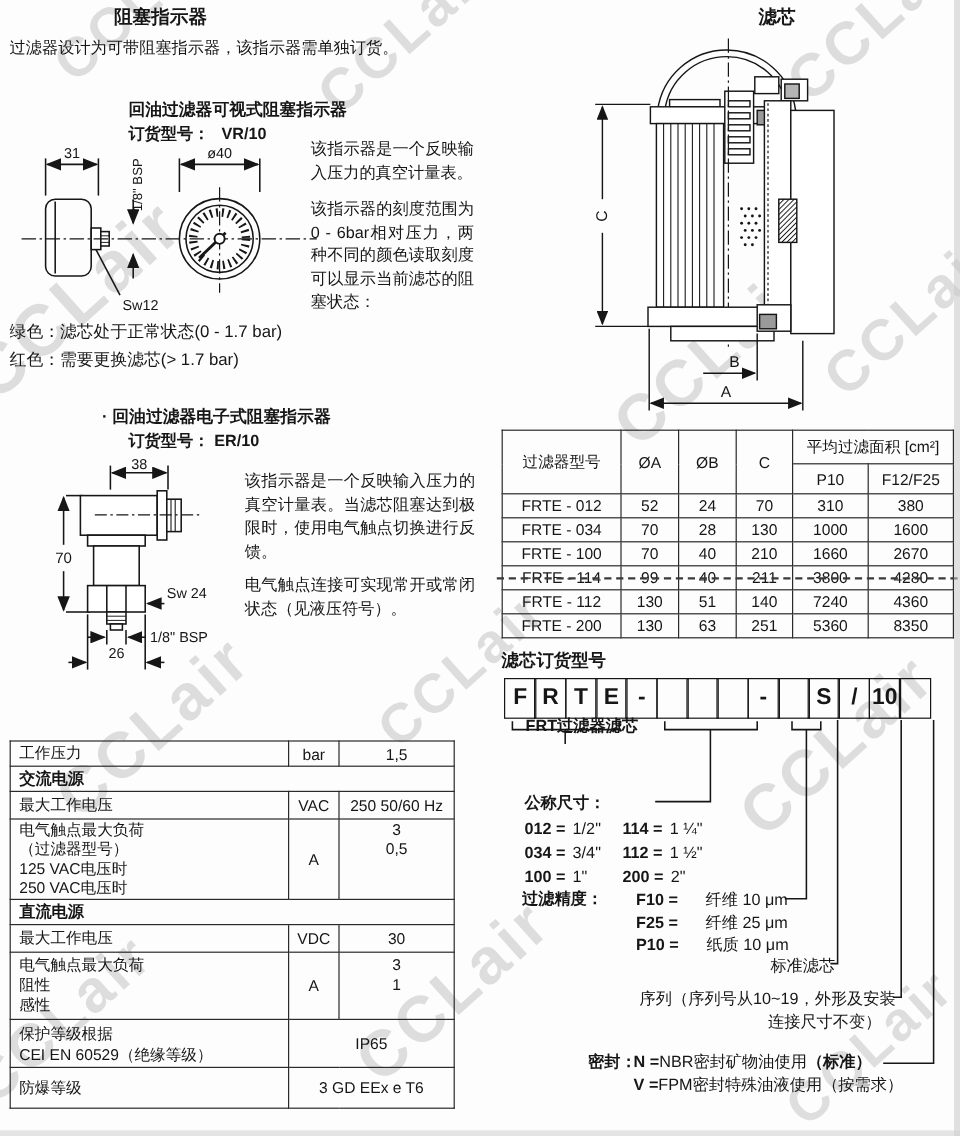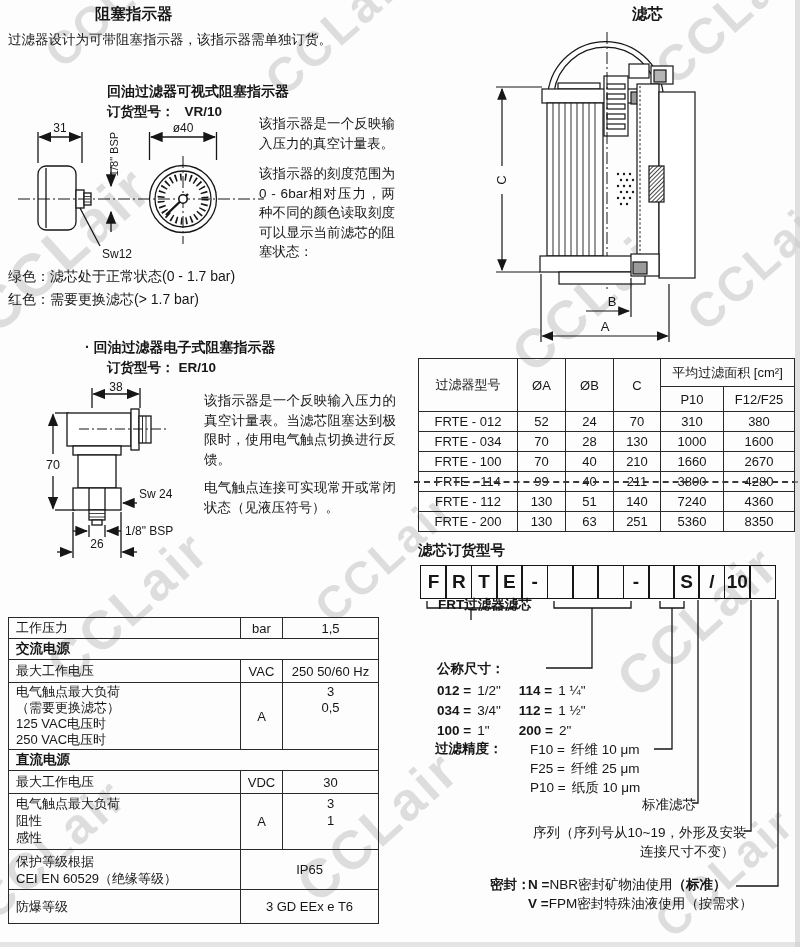"（需要更换滤芯）" div.ln { text: 需要更换滤芯 -> 过滤器型号 }
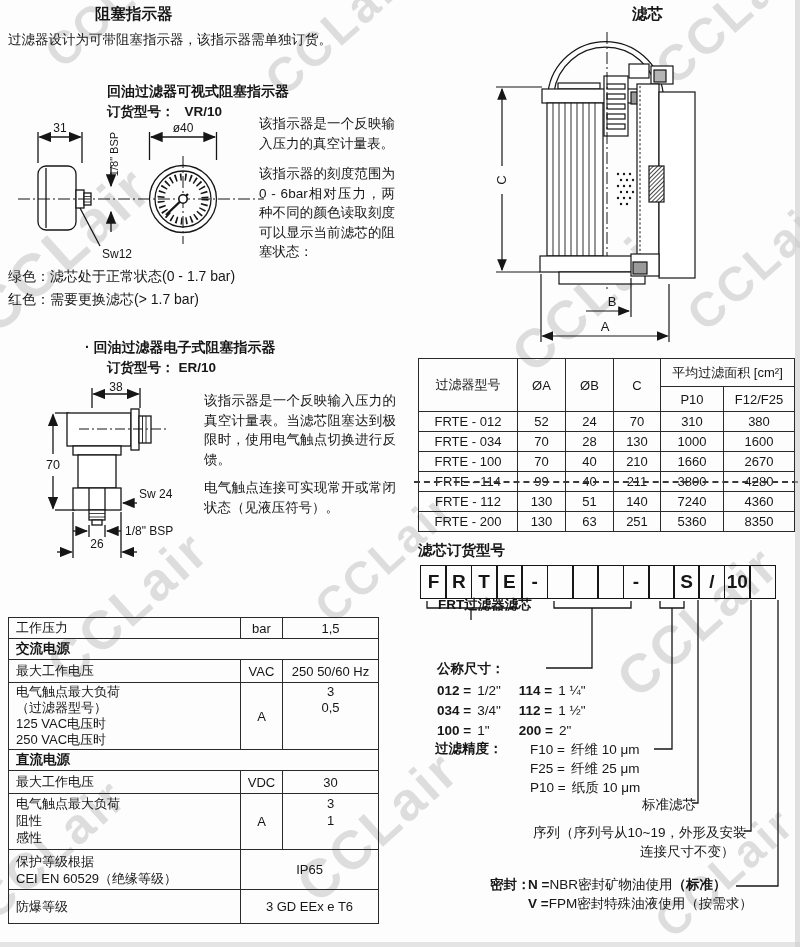"F10 =" .glist .oc { font-weight: 400 -> 700; margin-right: 6px -> 23px }
